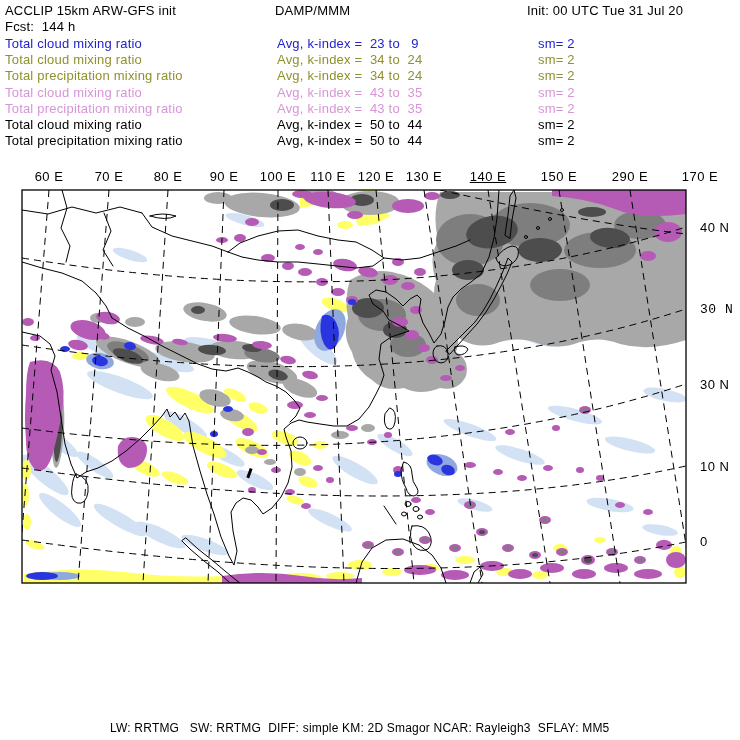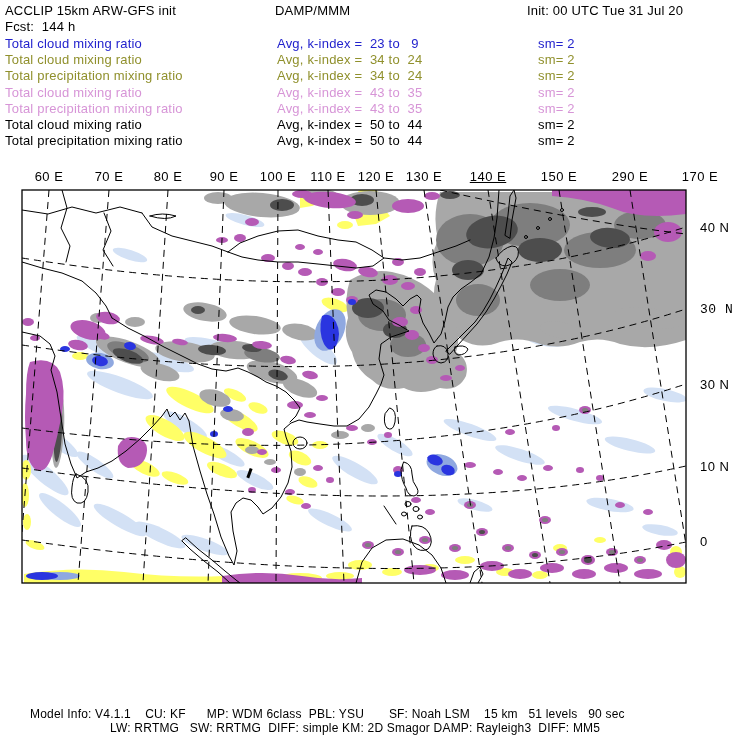"Model Info: V4.1.1 CU: KF" div.abs { html: <div>Model Info: V4.1.1 CU: KF MP: WDM 6class PBL: YSU SF: Noah LSM 15 km 51 levels 90 sec</div> -> none }
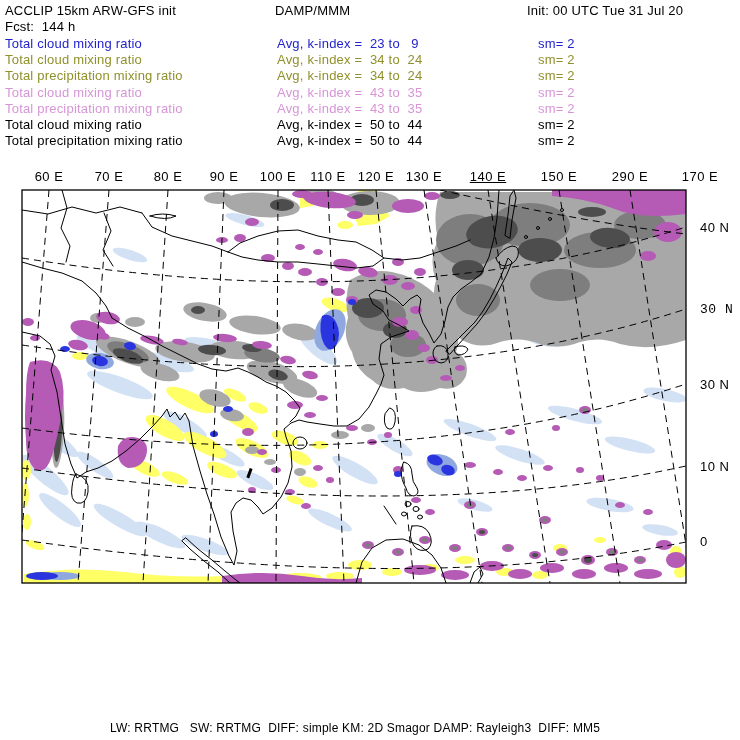"LW: RRTMG SW: RRTMG DIFF:" div.abs { text: DAMP: Rayleigh3  DIFF -> NCAR: Rayleigh3  SFLAY }
